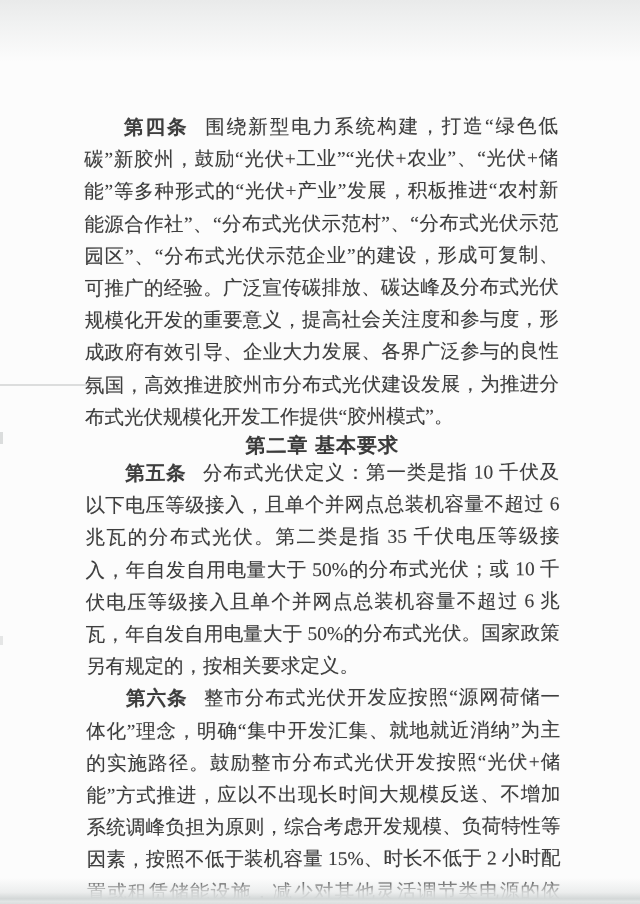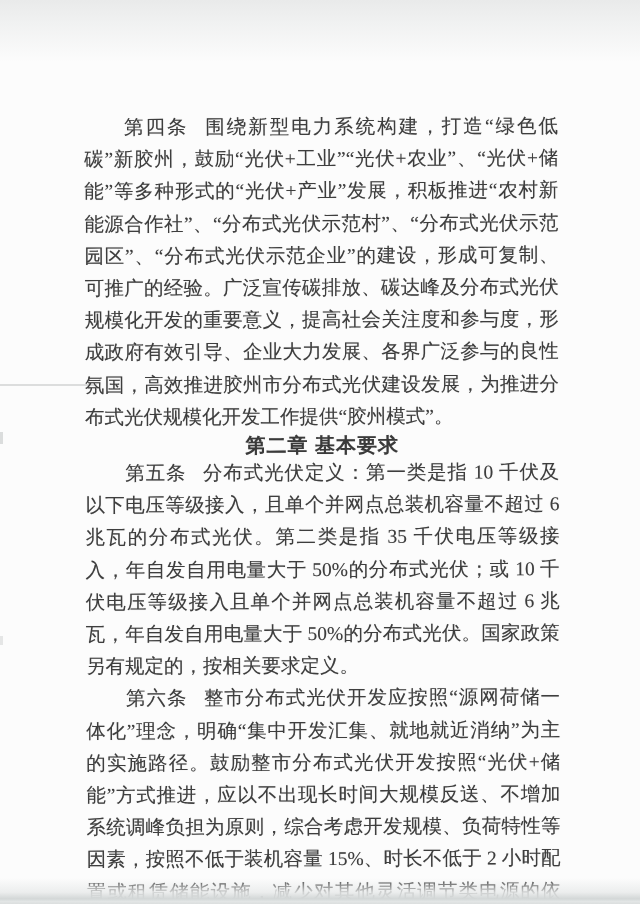"第四条" .article-label { font-weight: 400 -> 700 }
